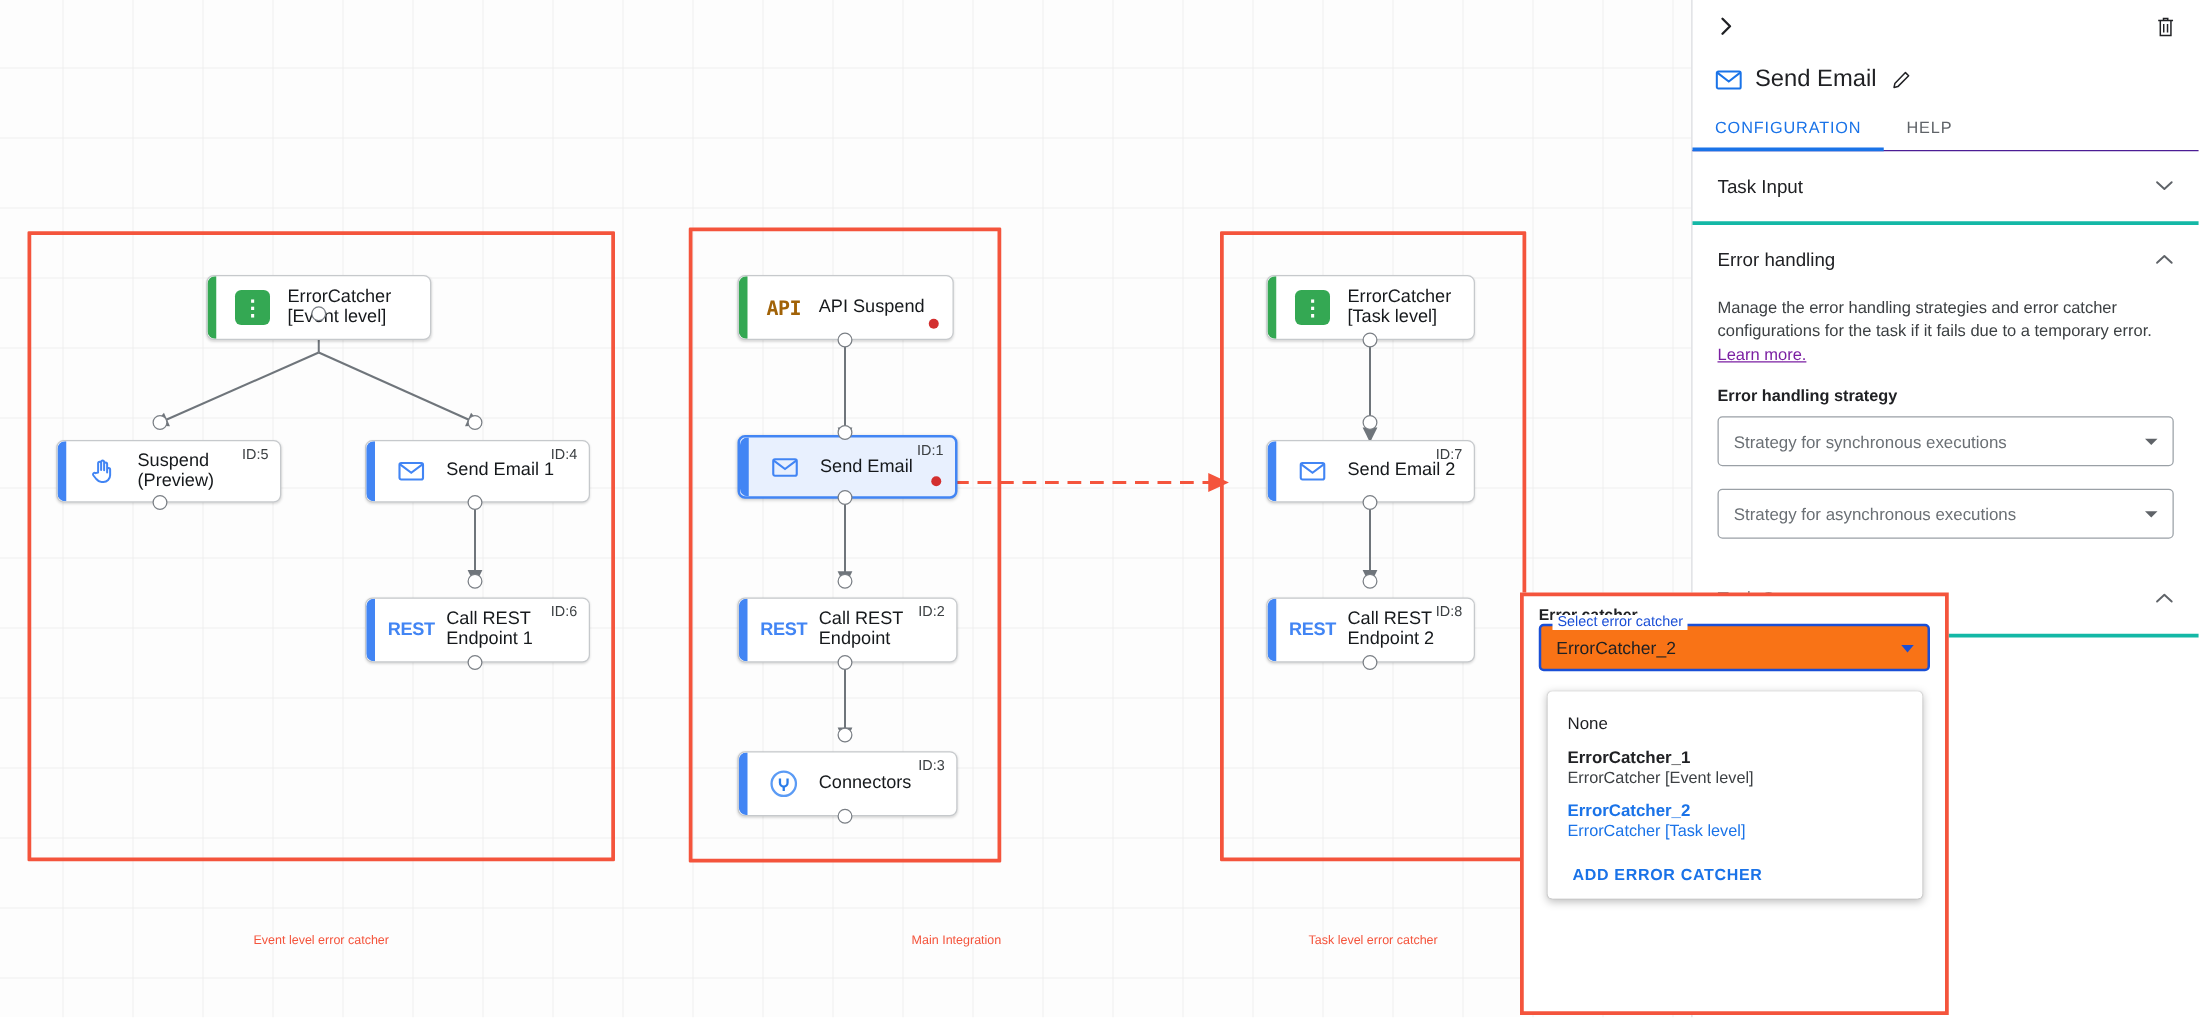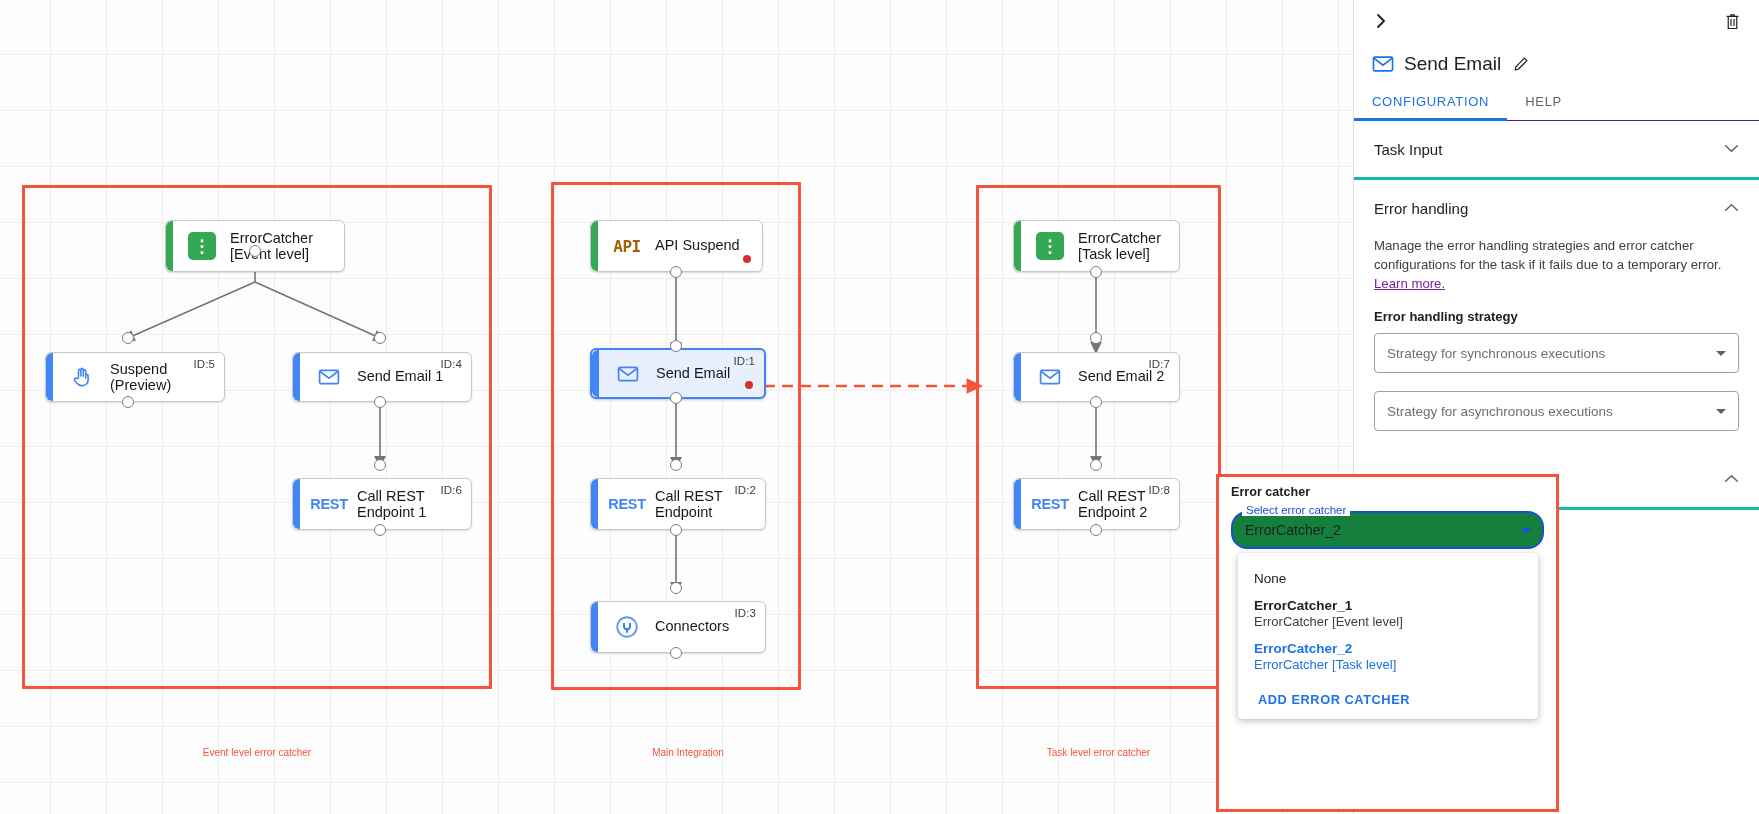"Select error catcher" .ec-select { background: #15803d -> #f97316; border-radius: 16px -> 4px; margin-top: 12px -> none }
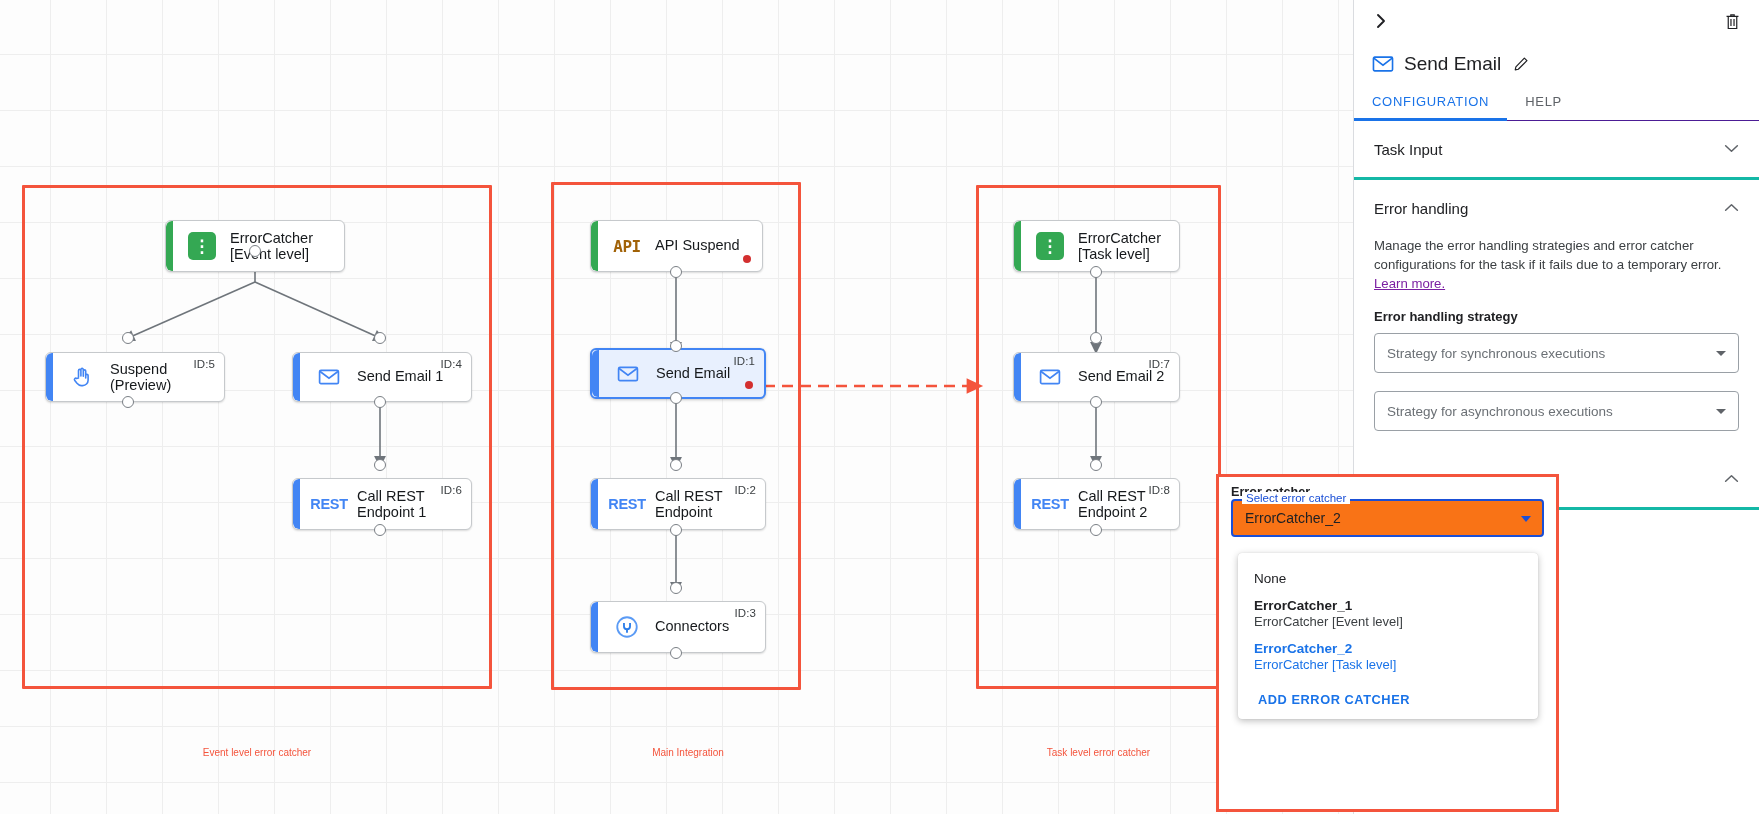"Main Integration" div.group-caption { left: 563px -> 551px; text-align: none -> right }
